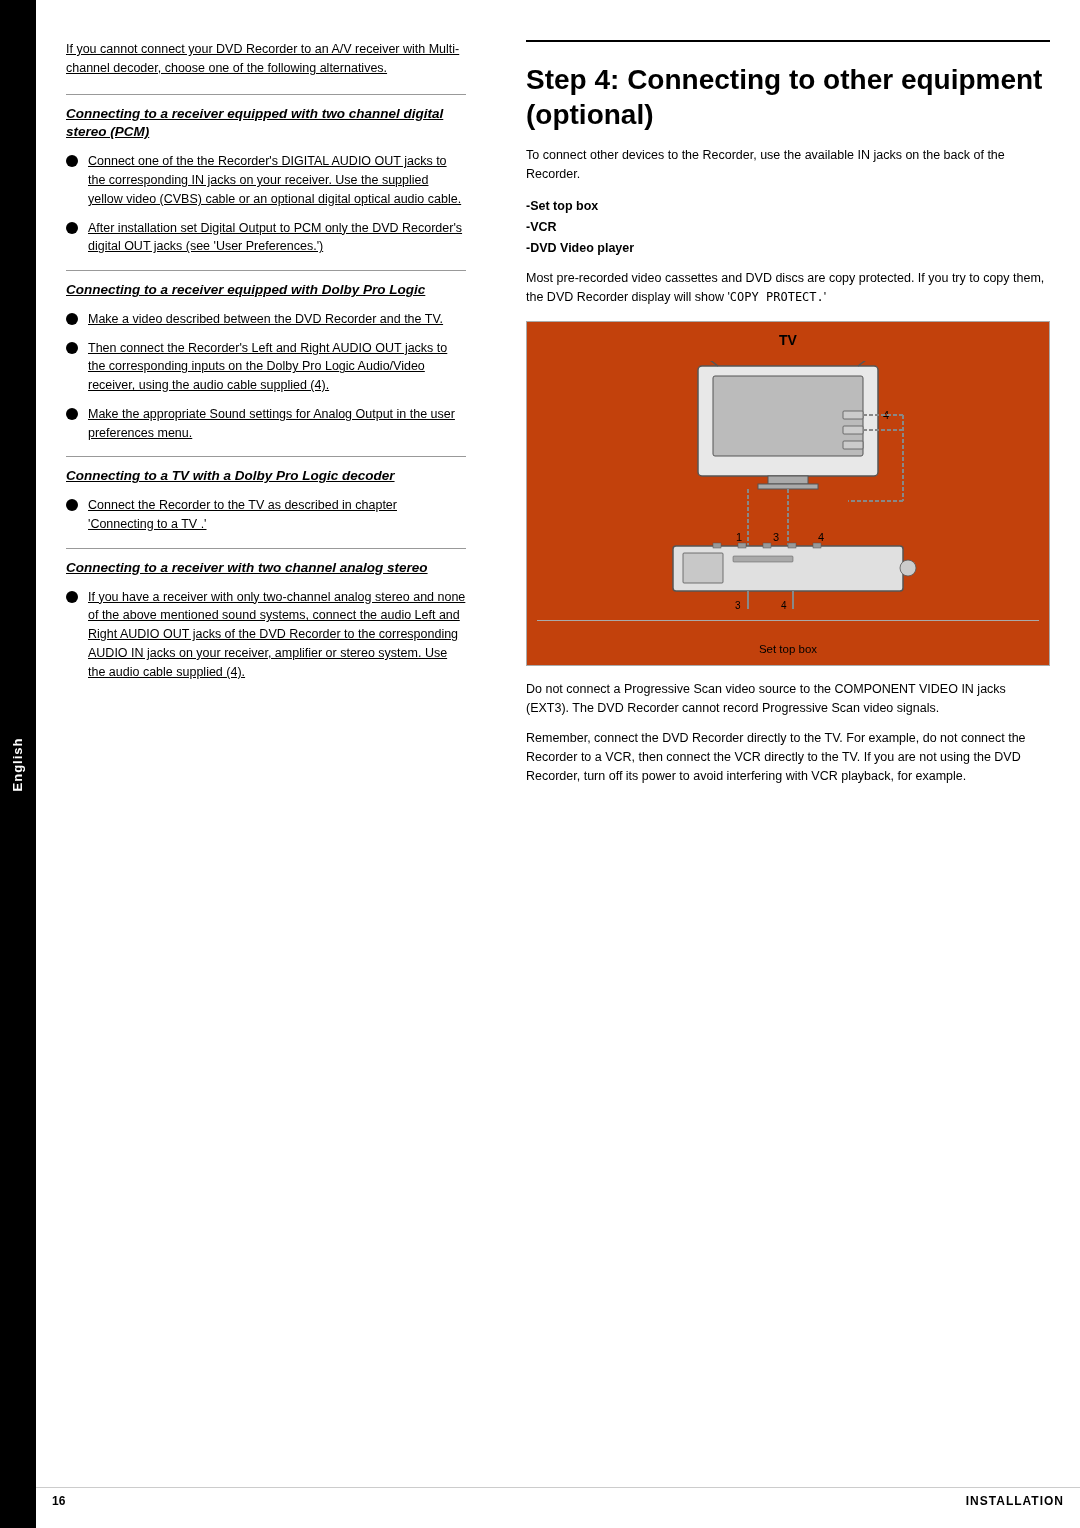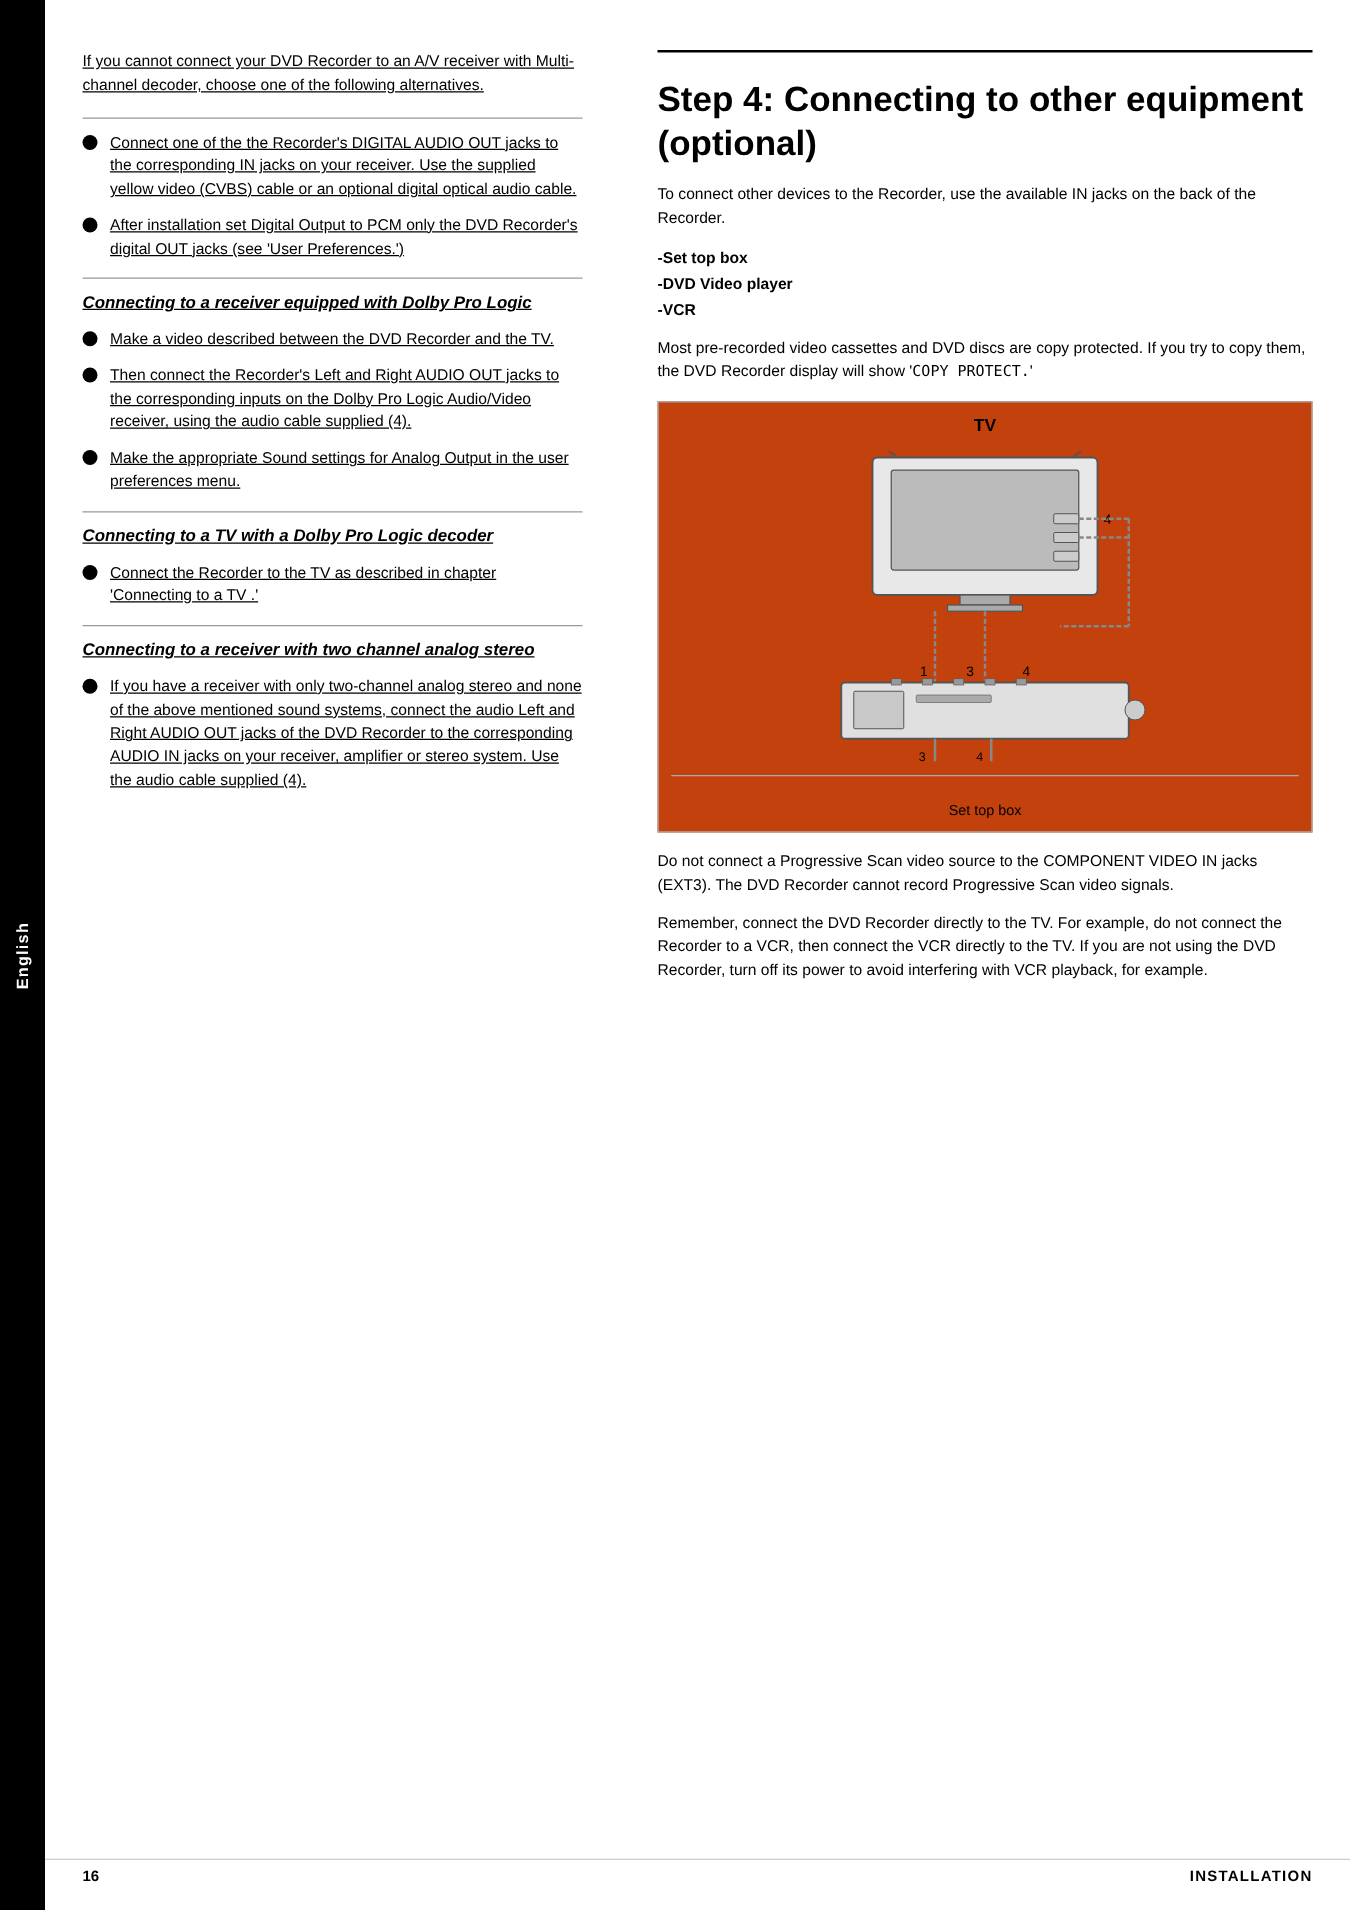"Connecting to a receiver equipped with two" div.section-heading { html: none -> <div>Connecting to a receiver equipped with two channel digital stereo (PCM)</div> }
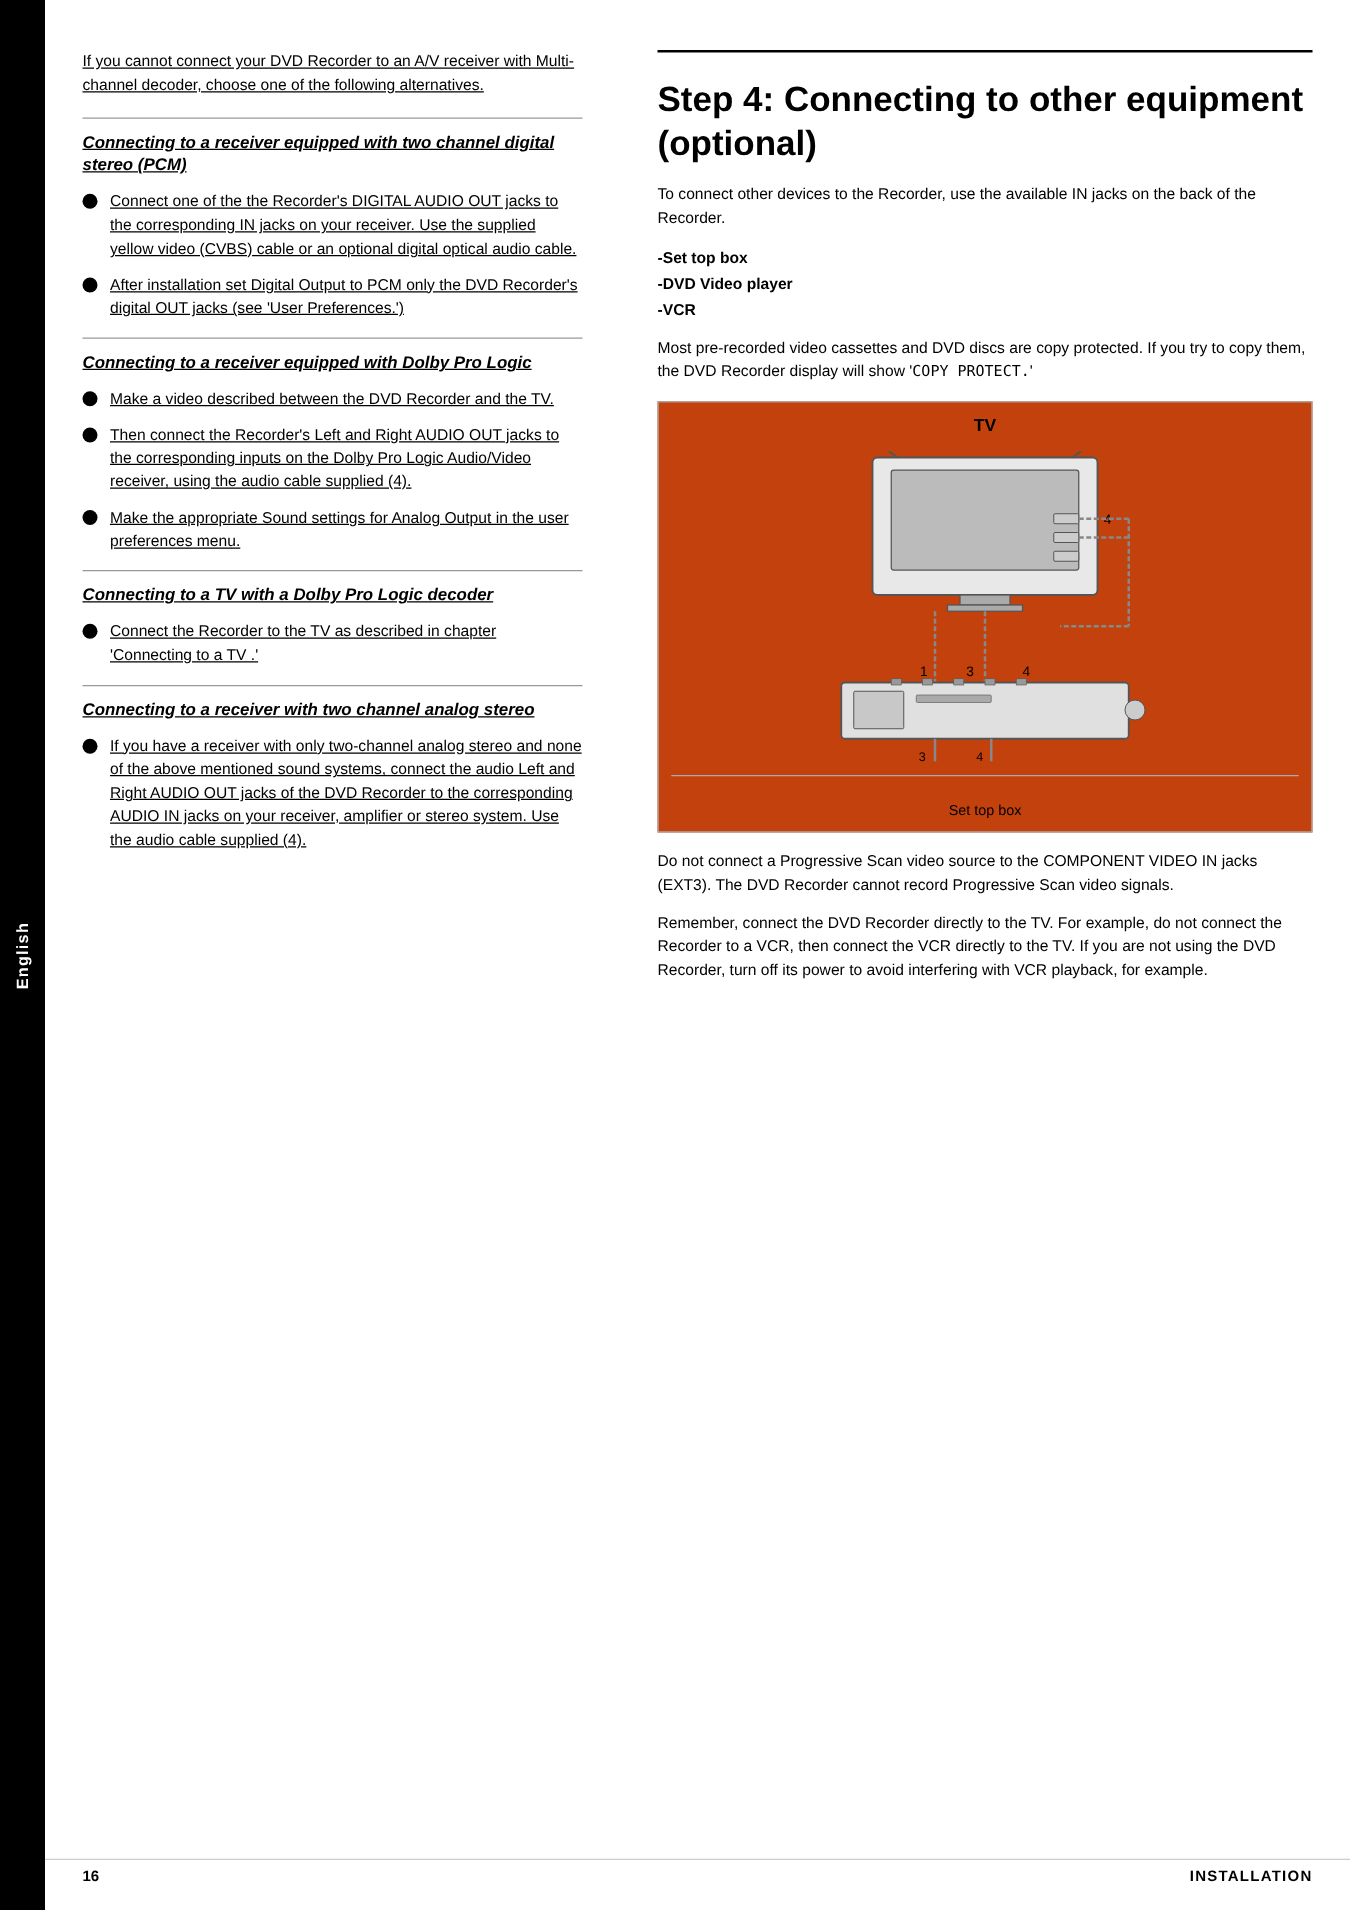"-DVD Video player" div { order: before "-VCR" -> after "-VCR" }
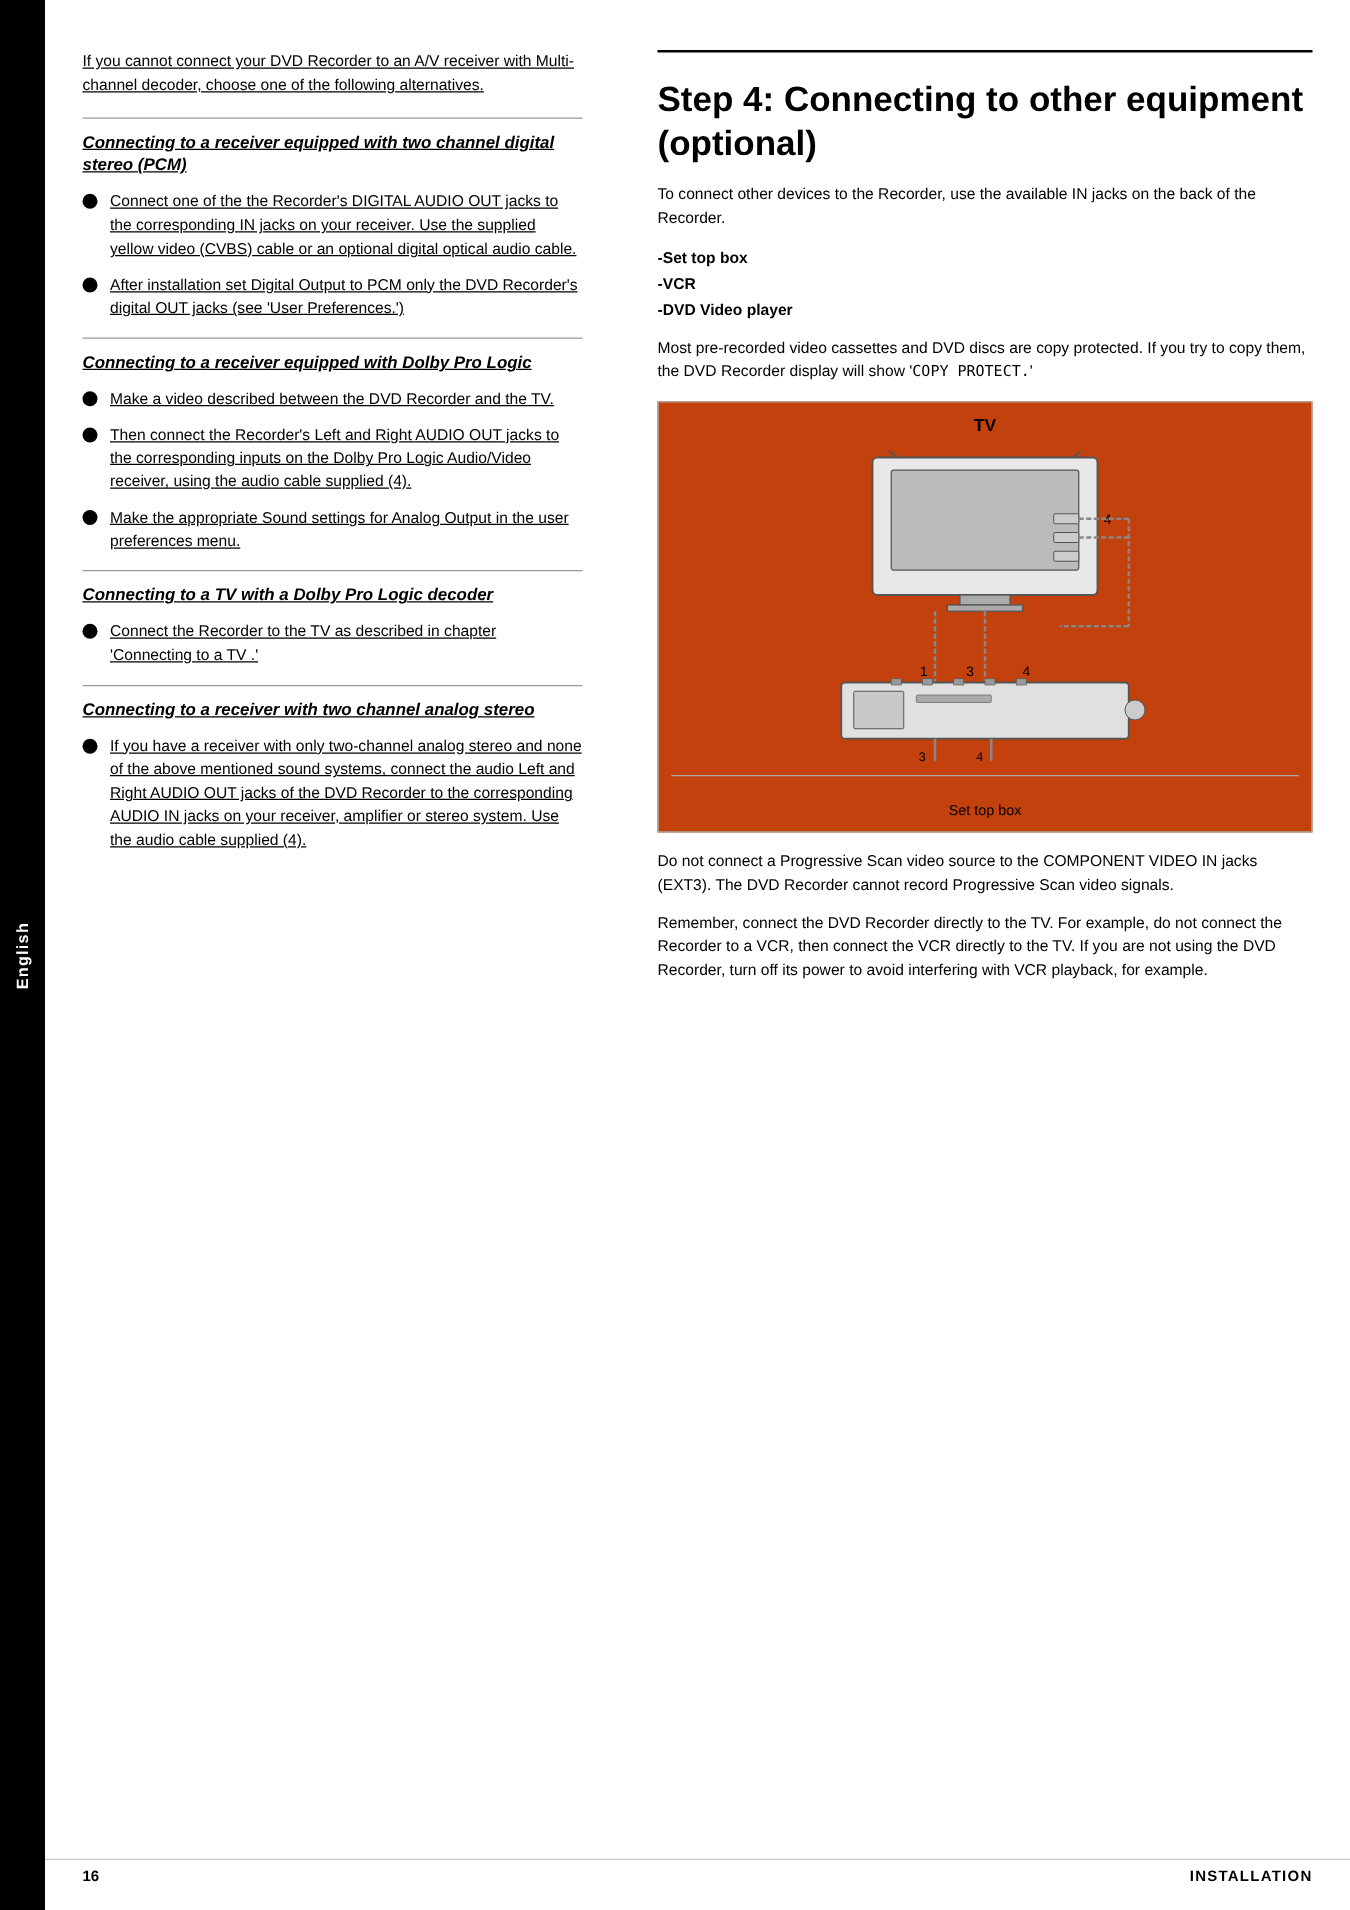"16" .page-footer { padding: 0 30px -> 0 16px }
